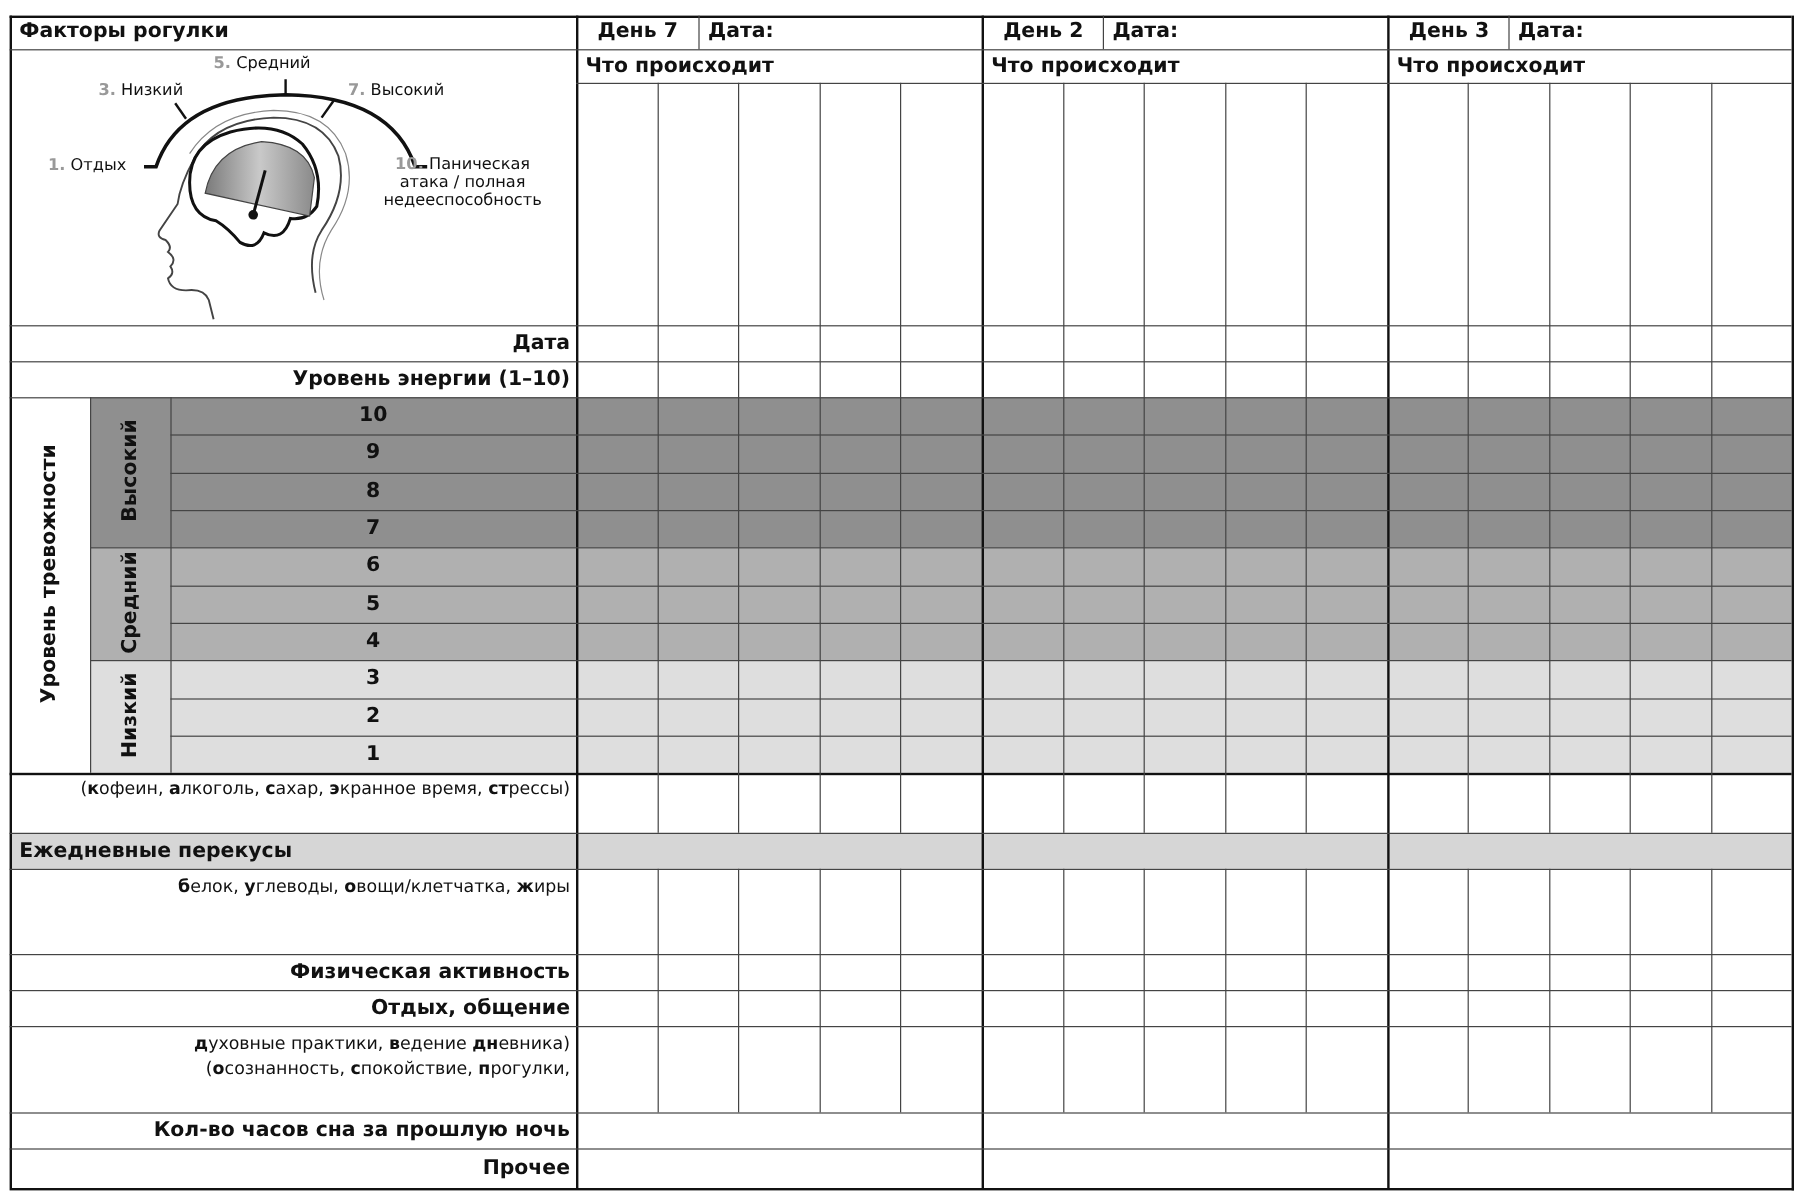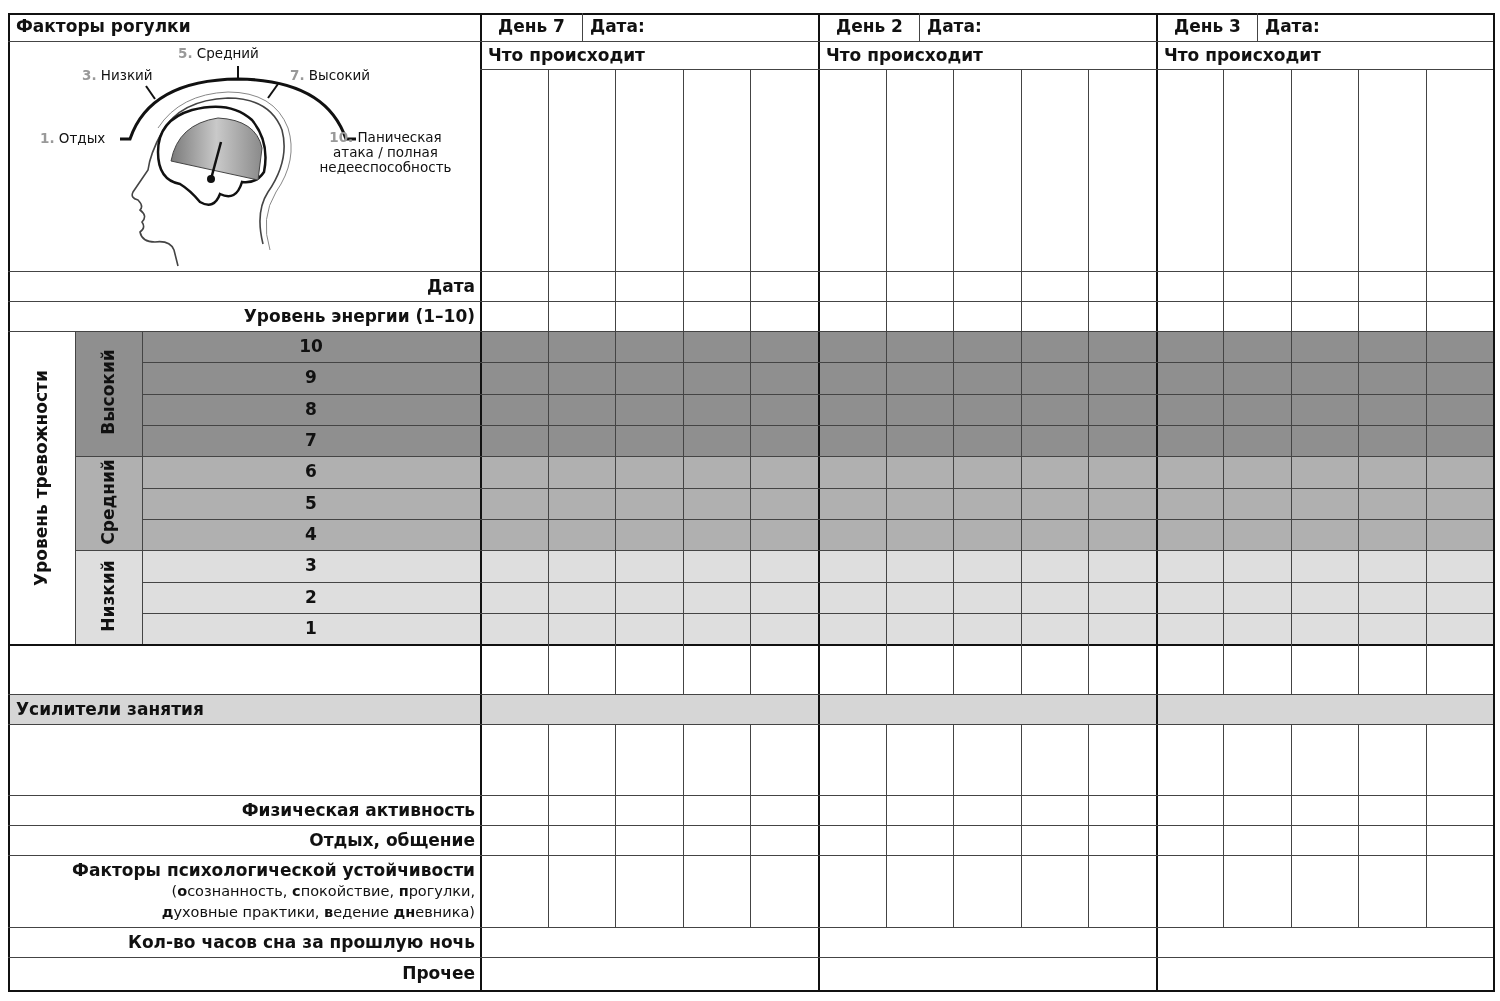"(кофеин, алкоголь, сахар, экранное" div.sub { html: none -> <div>(<span><b>к</b>офеин</span>, <span><b>а</b>лкоголь</span>, <span><b>с</b>ахар</span>, <span><b>э</b>кранное время</span>, <span><b>ст</b>рессы</span>)</div> }
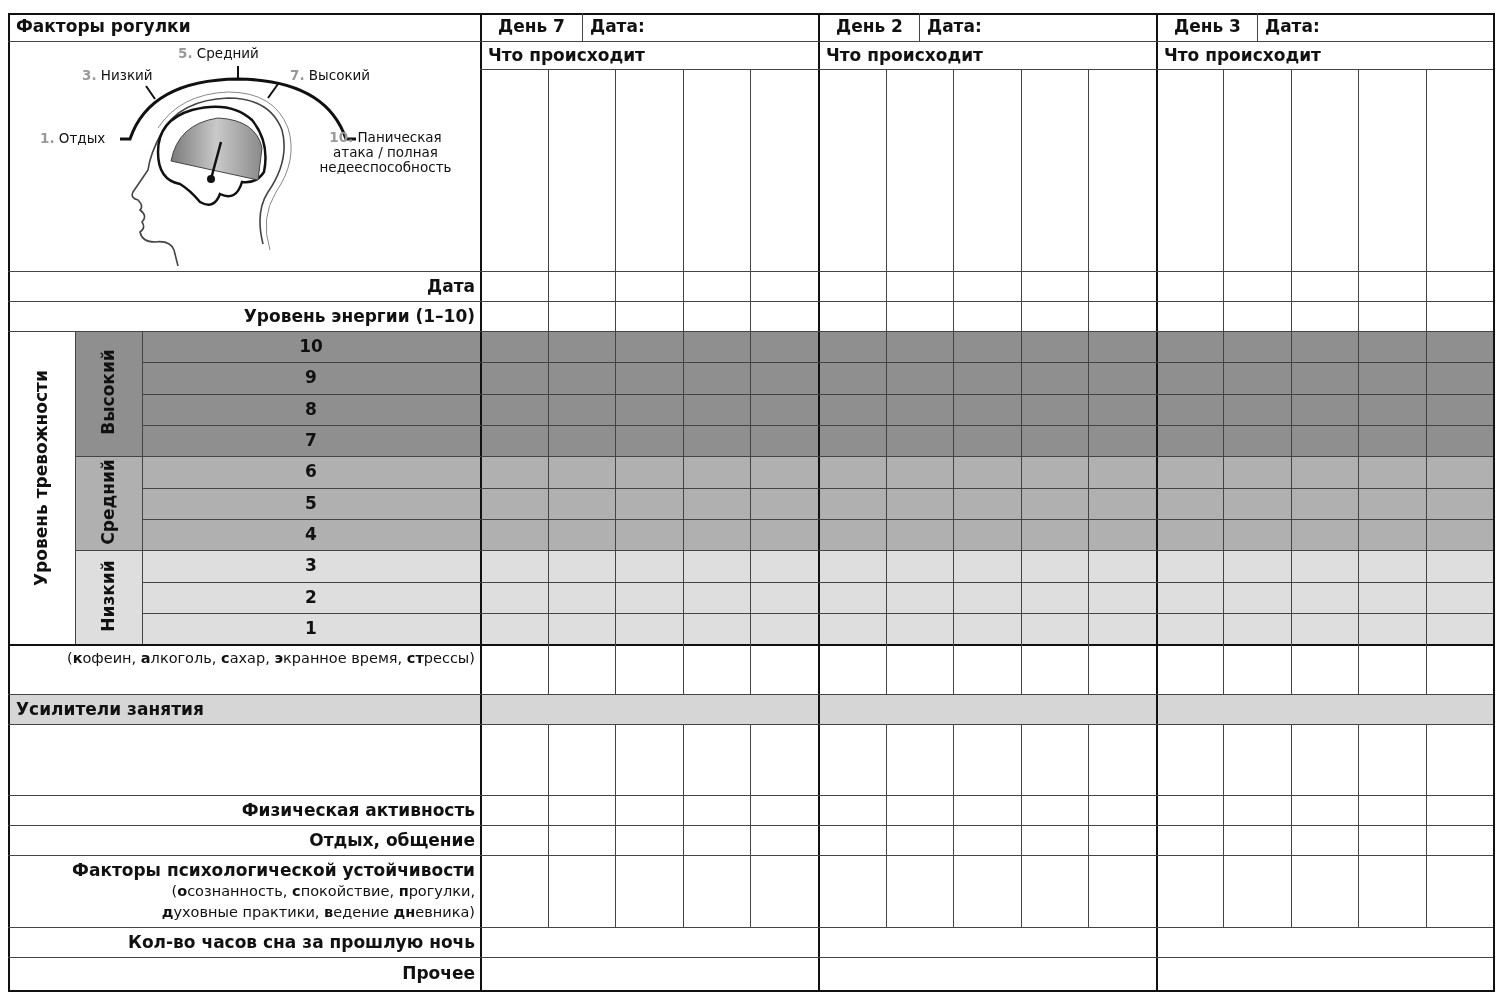"Усилители занятия" div.lbl { text: Усилители занятия -> Ежедневные перекусы }
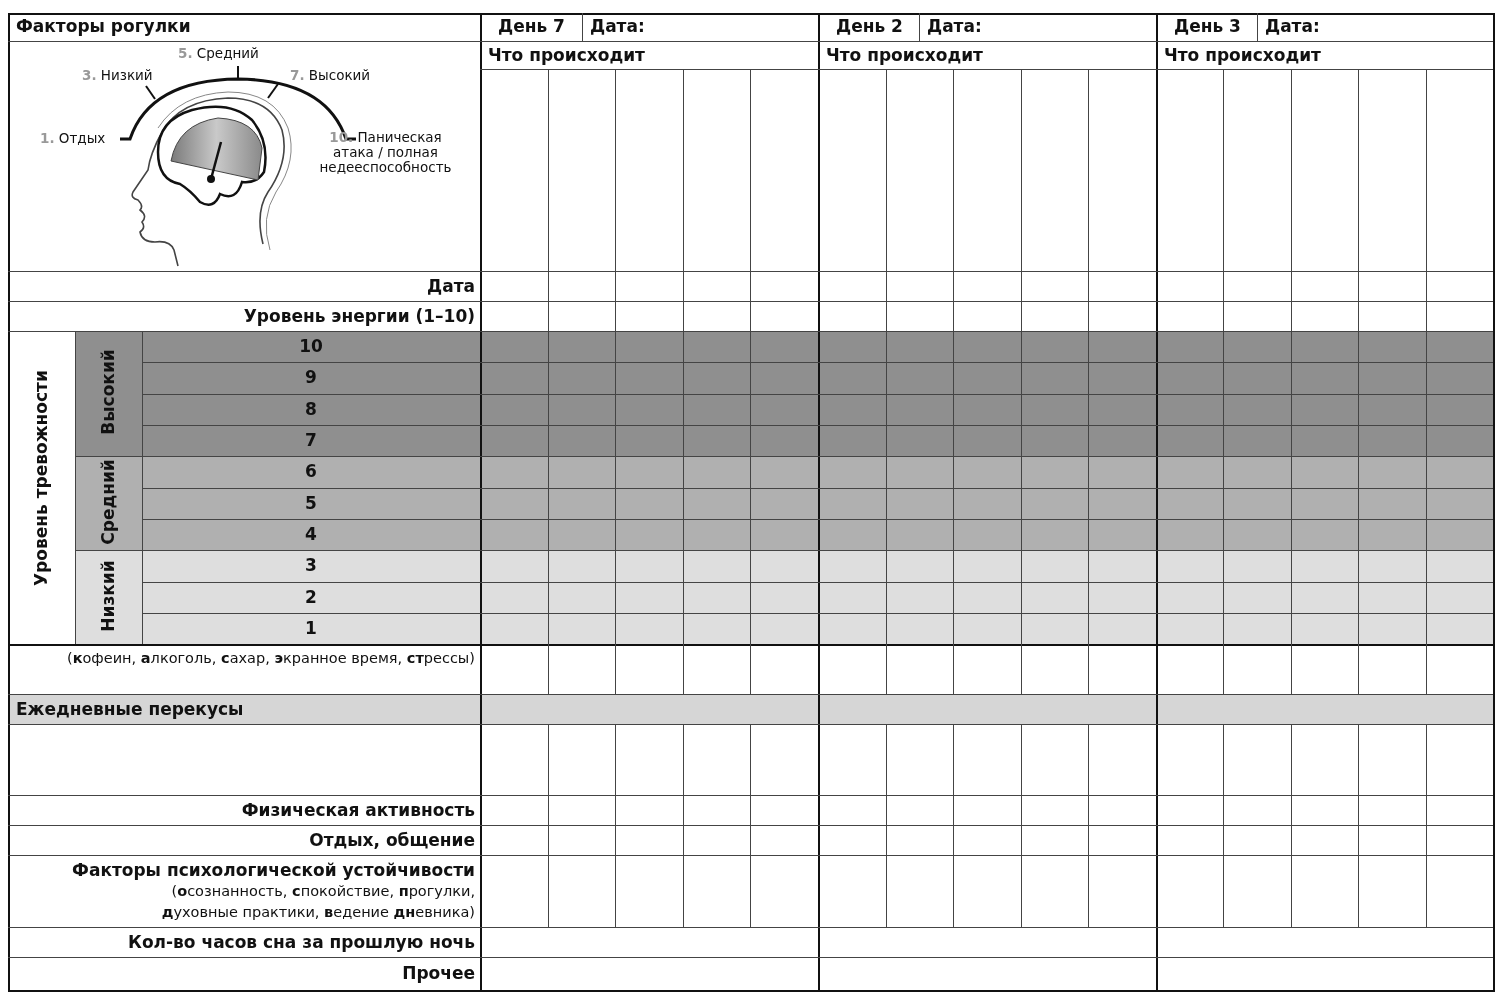"белок, углеводы, овощи/клетчатка, жиры" div.sub { html: none -> <div><span><b>б</b>елок</span>, <span><b>у</b>глеводы</span>, <span><b>о</b>вощи/клетчатка</span>, <span><b>ж</b>иры</span></div> }
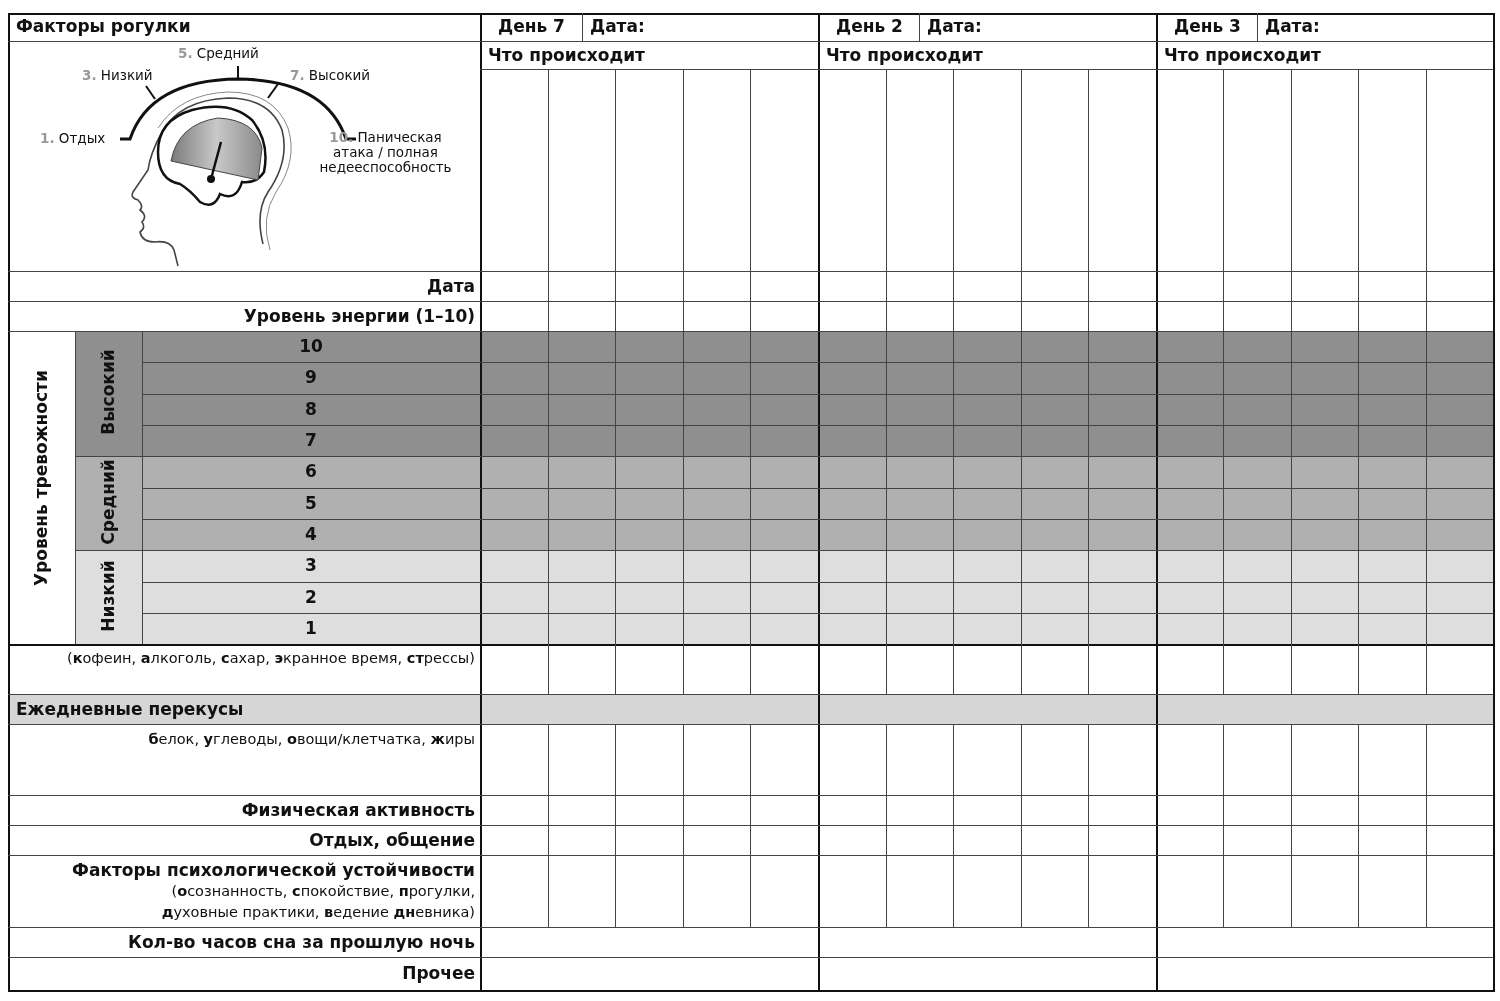"Факторы психологической устойчивости" div { html: <div>Факторы психологической устойчивости</div> -> none }
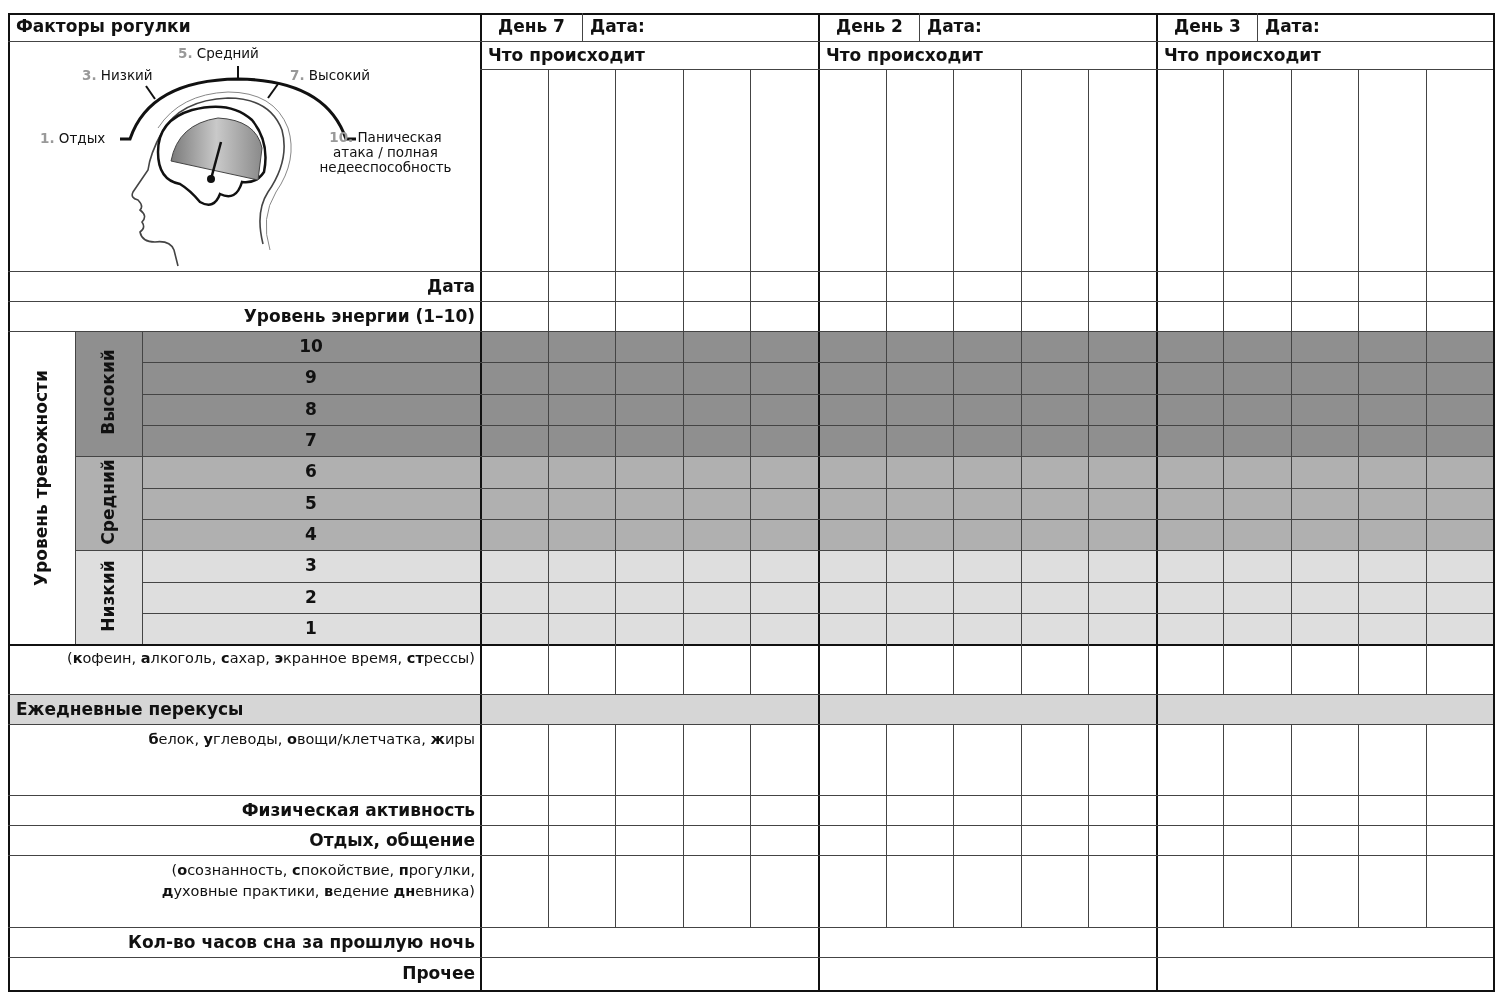"(осознанность, спокойствие, прогулки," div.sub { order: before "духовные практики, ведение дневника)" -> after "духовные практики, ведение дневника)" }
